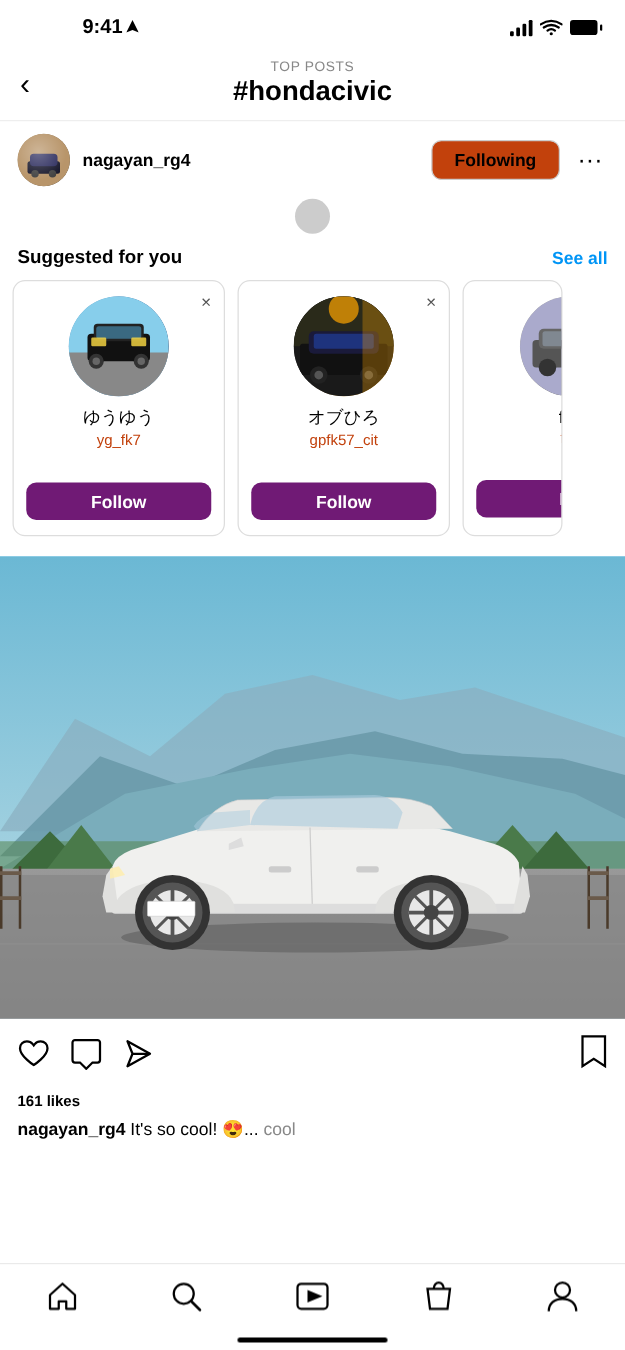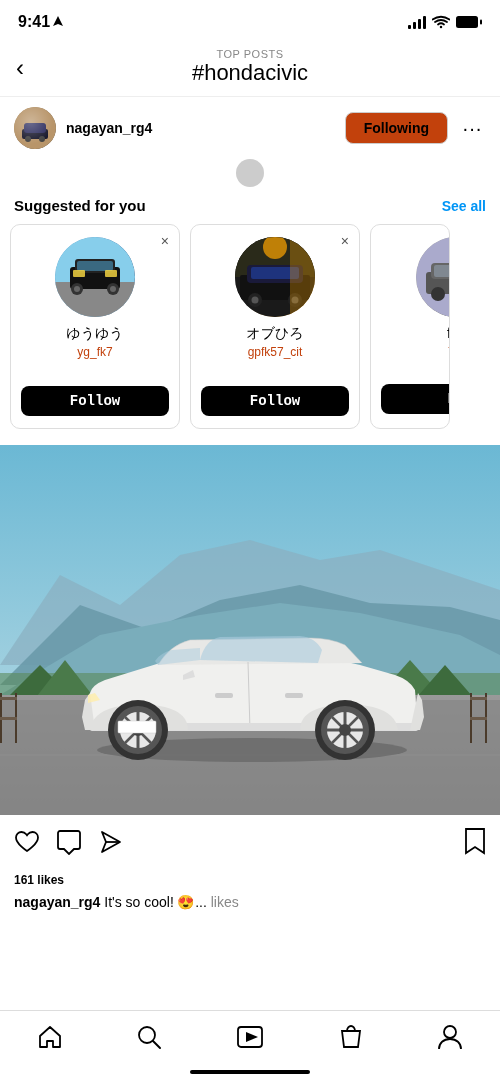"9:41" .status-time { margin-left: none -> 48px }
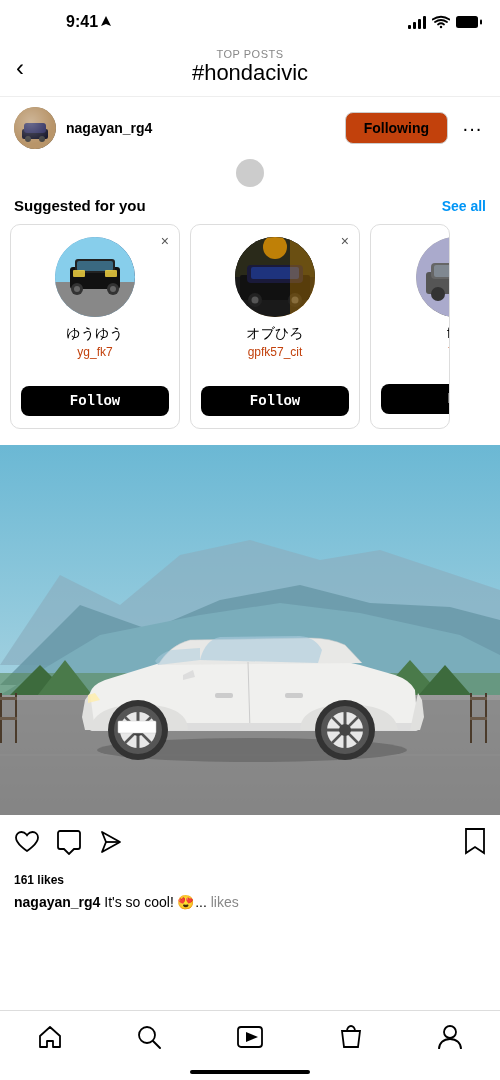"#hondacivic" .header-title { font-weight: 400 -> 700 }
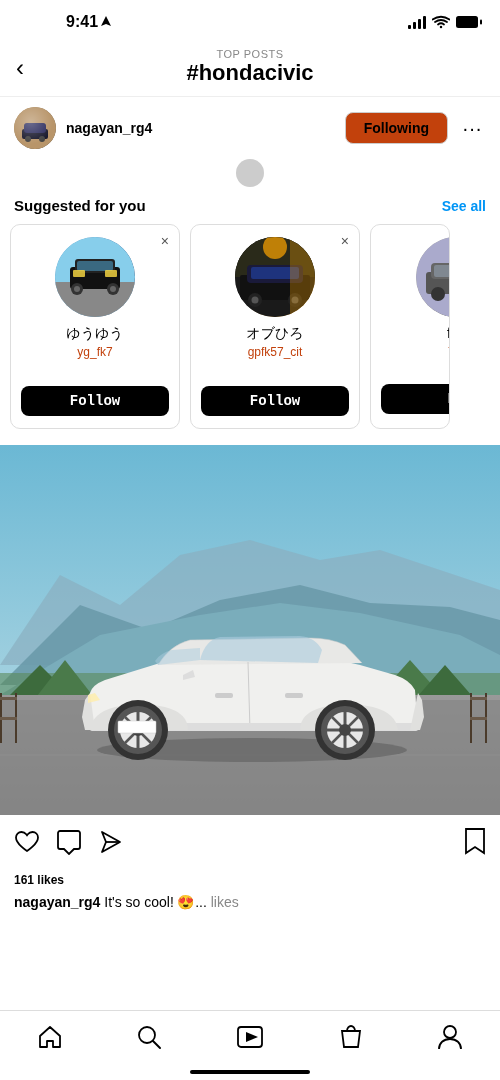"Follow" .card-follow-btn { background: #000000 -> #701a75; font-family: Liberation Mono, monospace -> none }
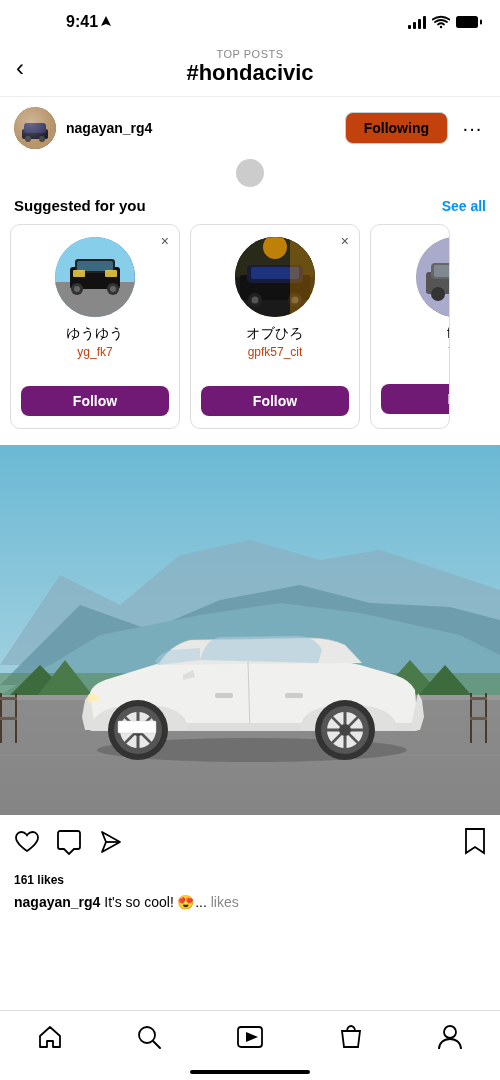"likes" span.caption-more { text: likes -> cool }
